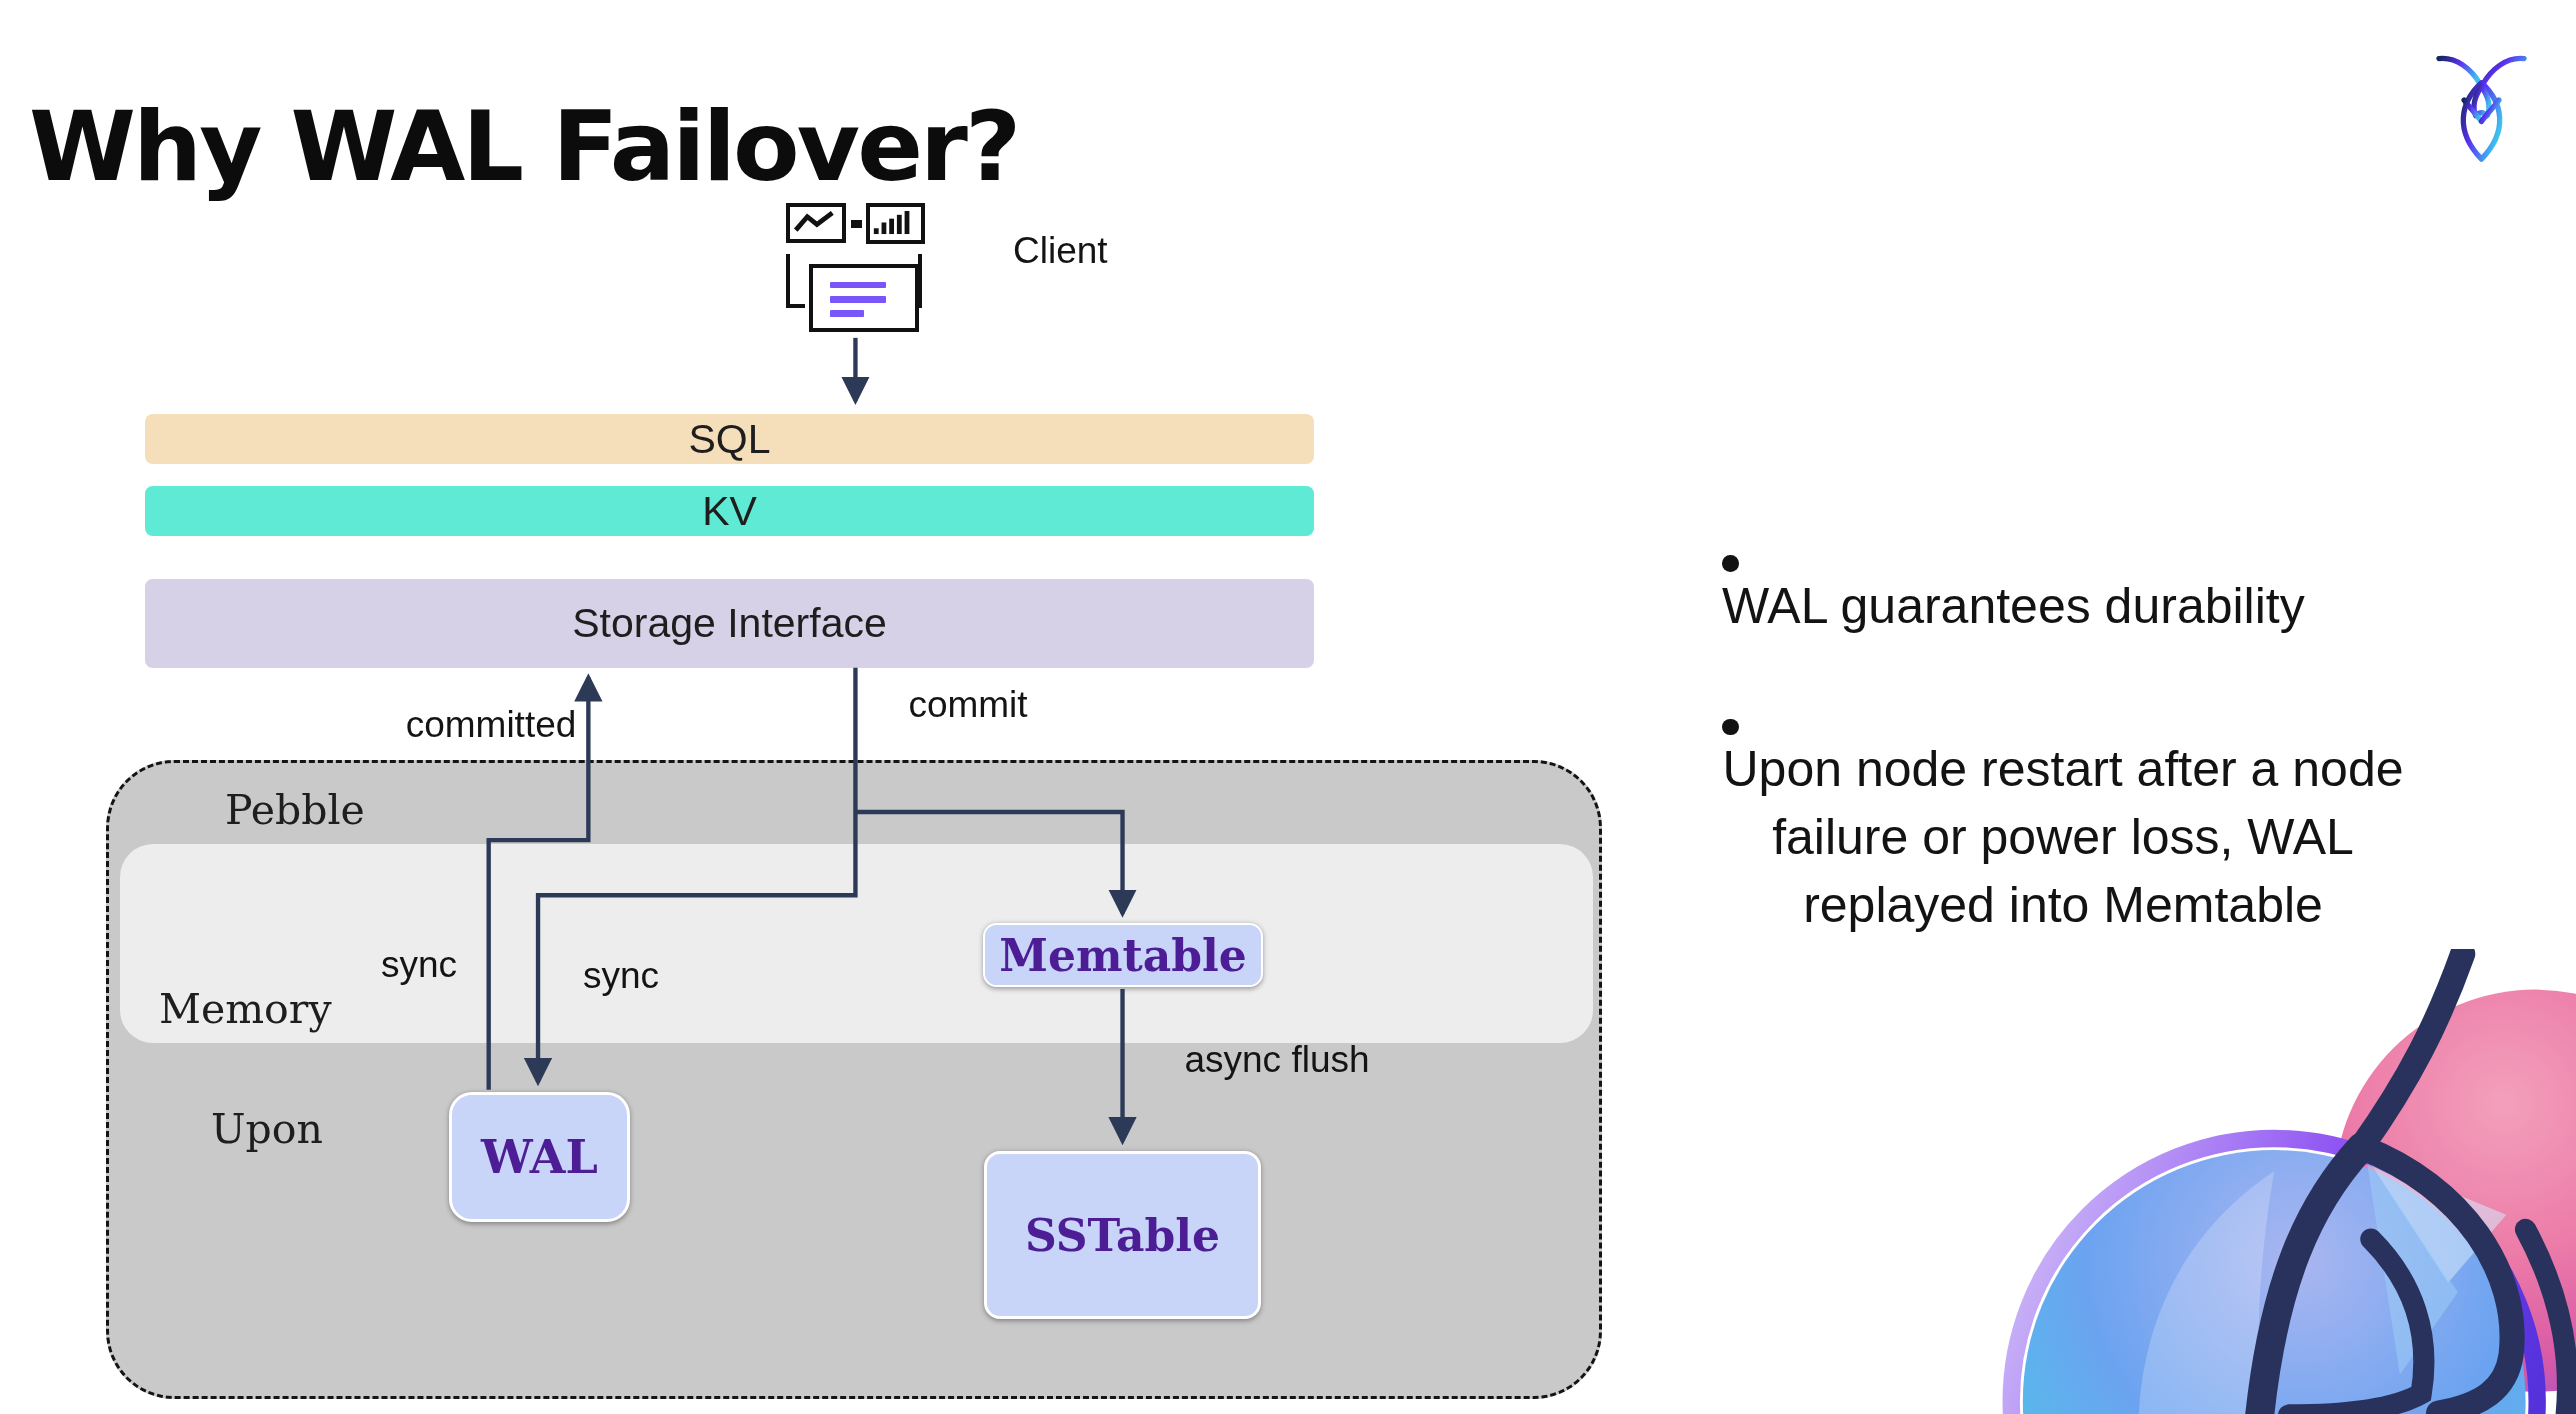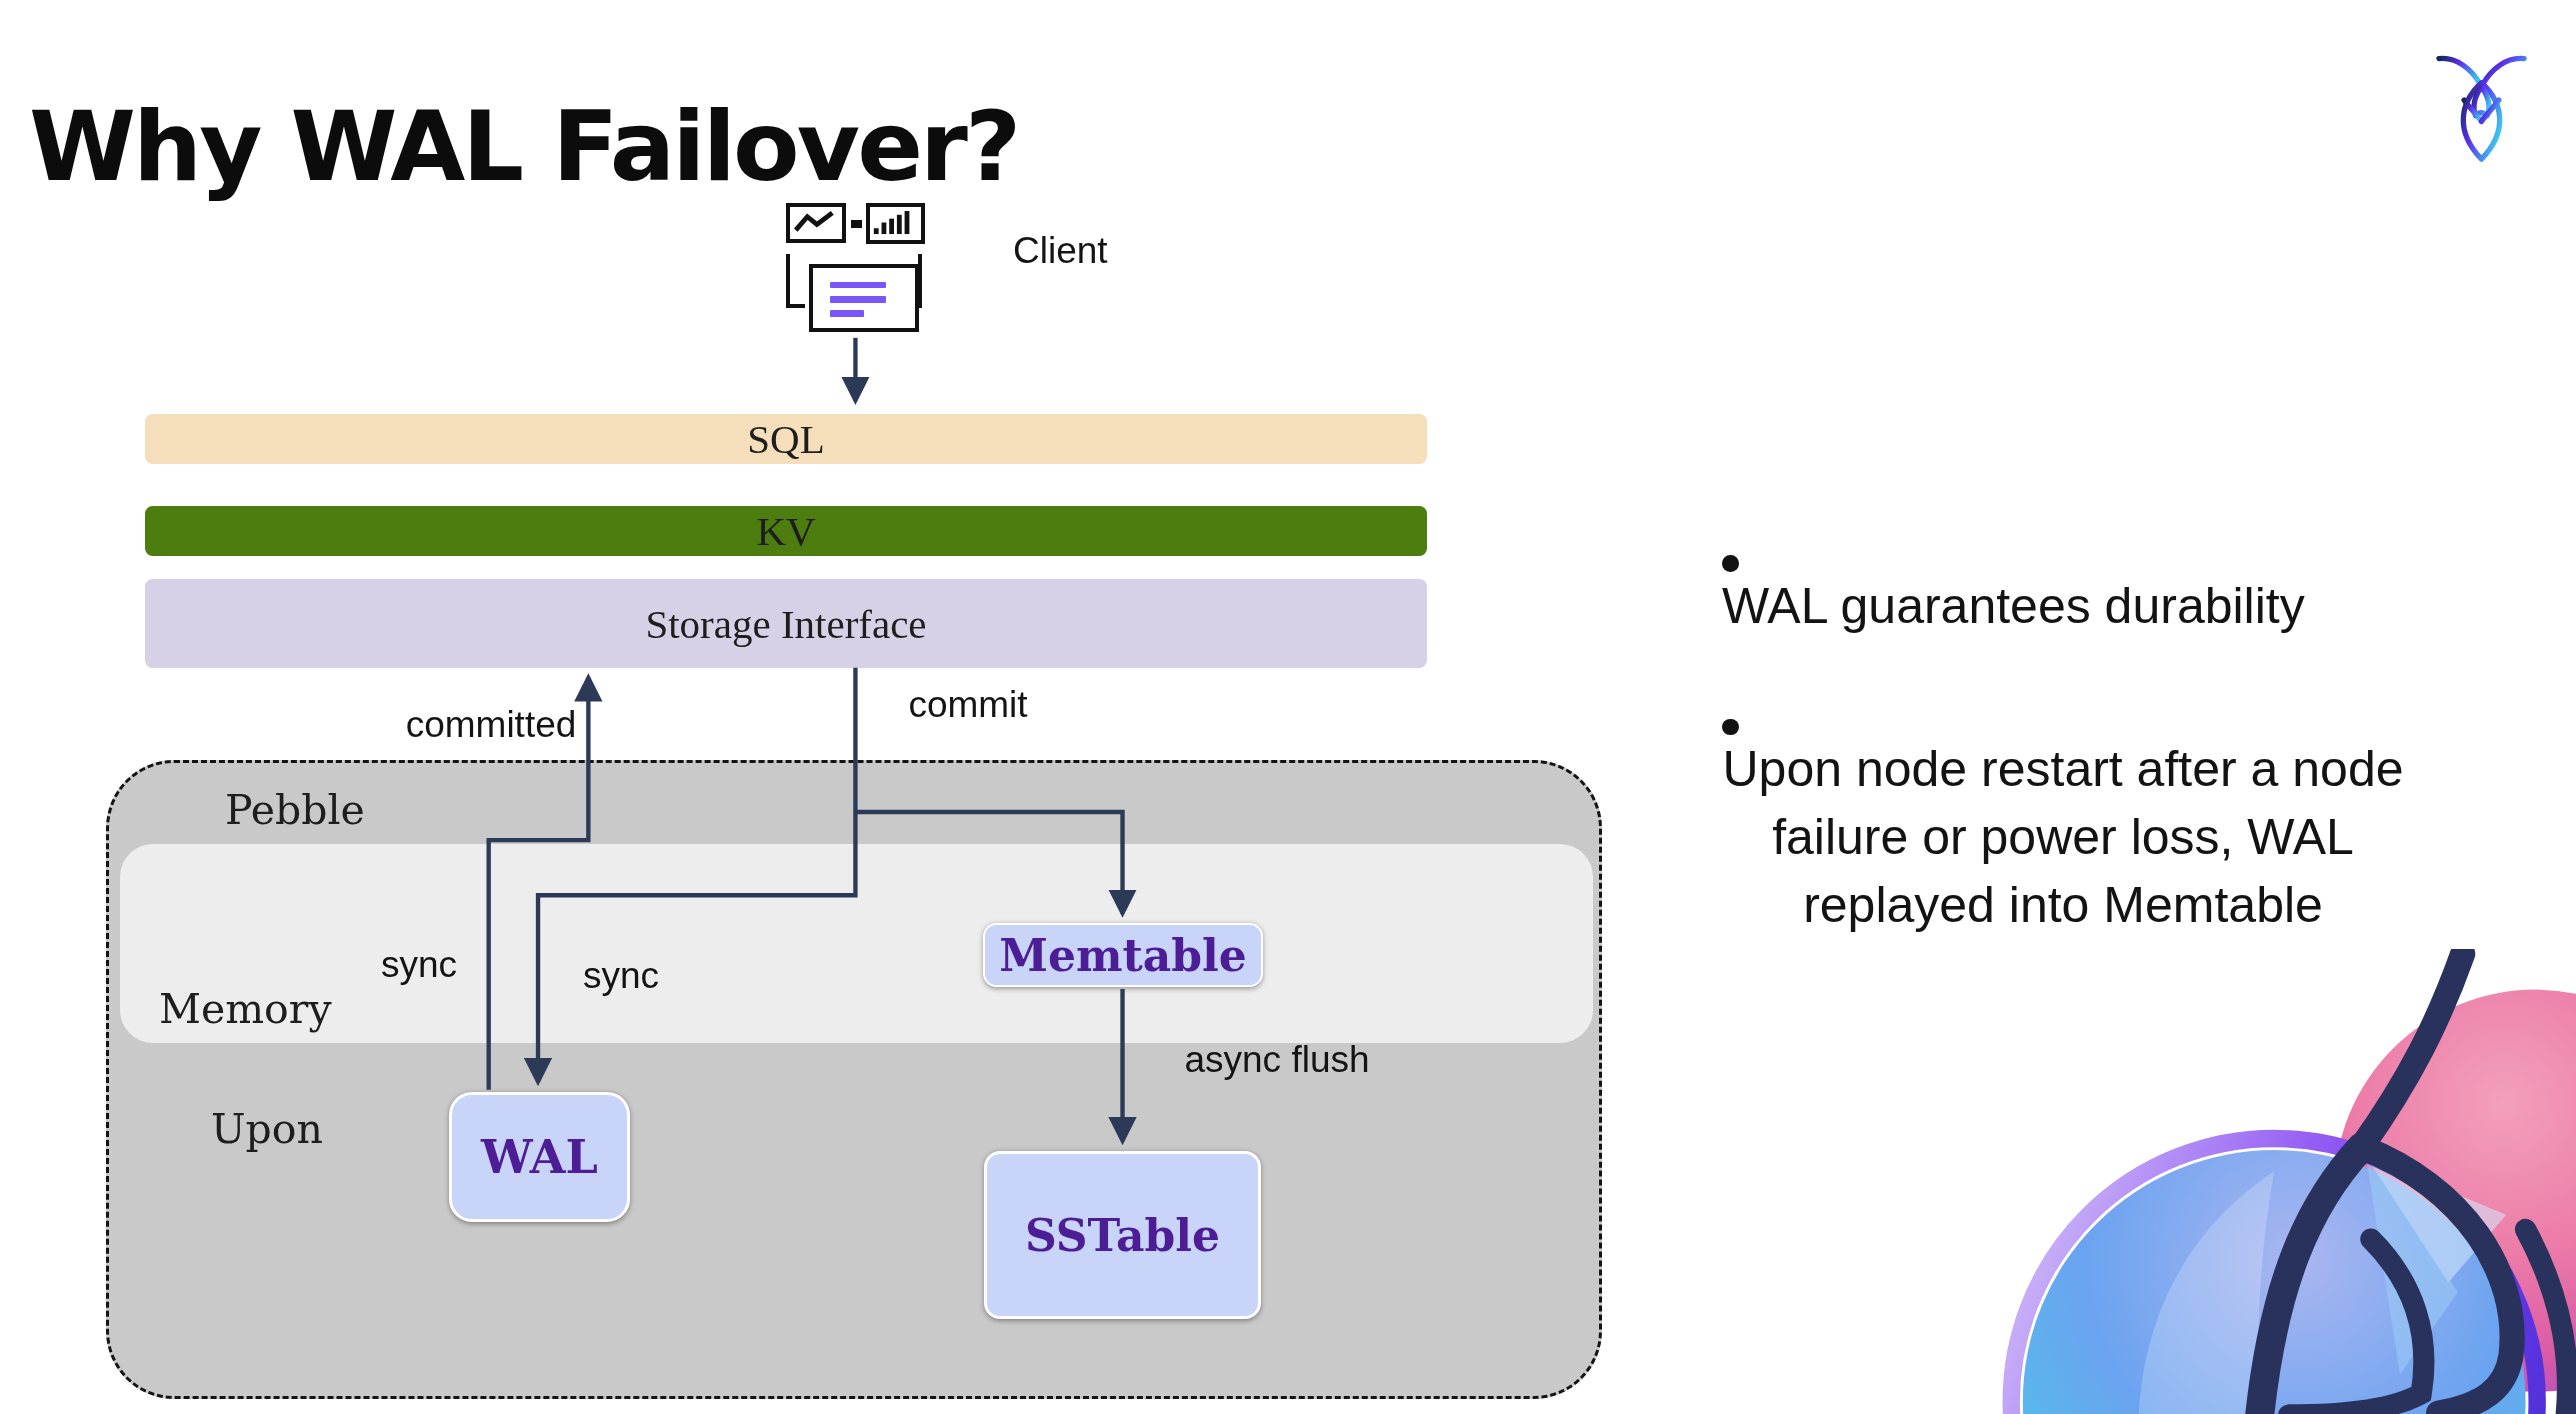"SQL" .layer { font-family: Liberation Serif, serif -> Liberation Sans, sans-serif; width: 1282px -> 1169px }
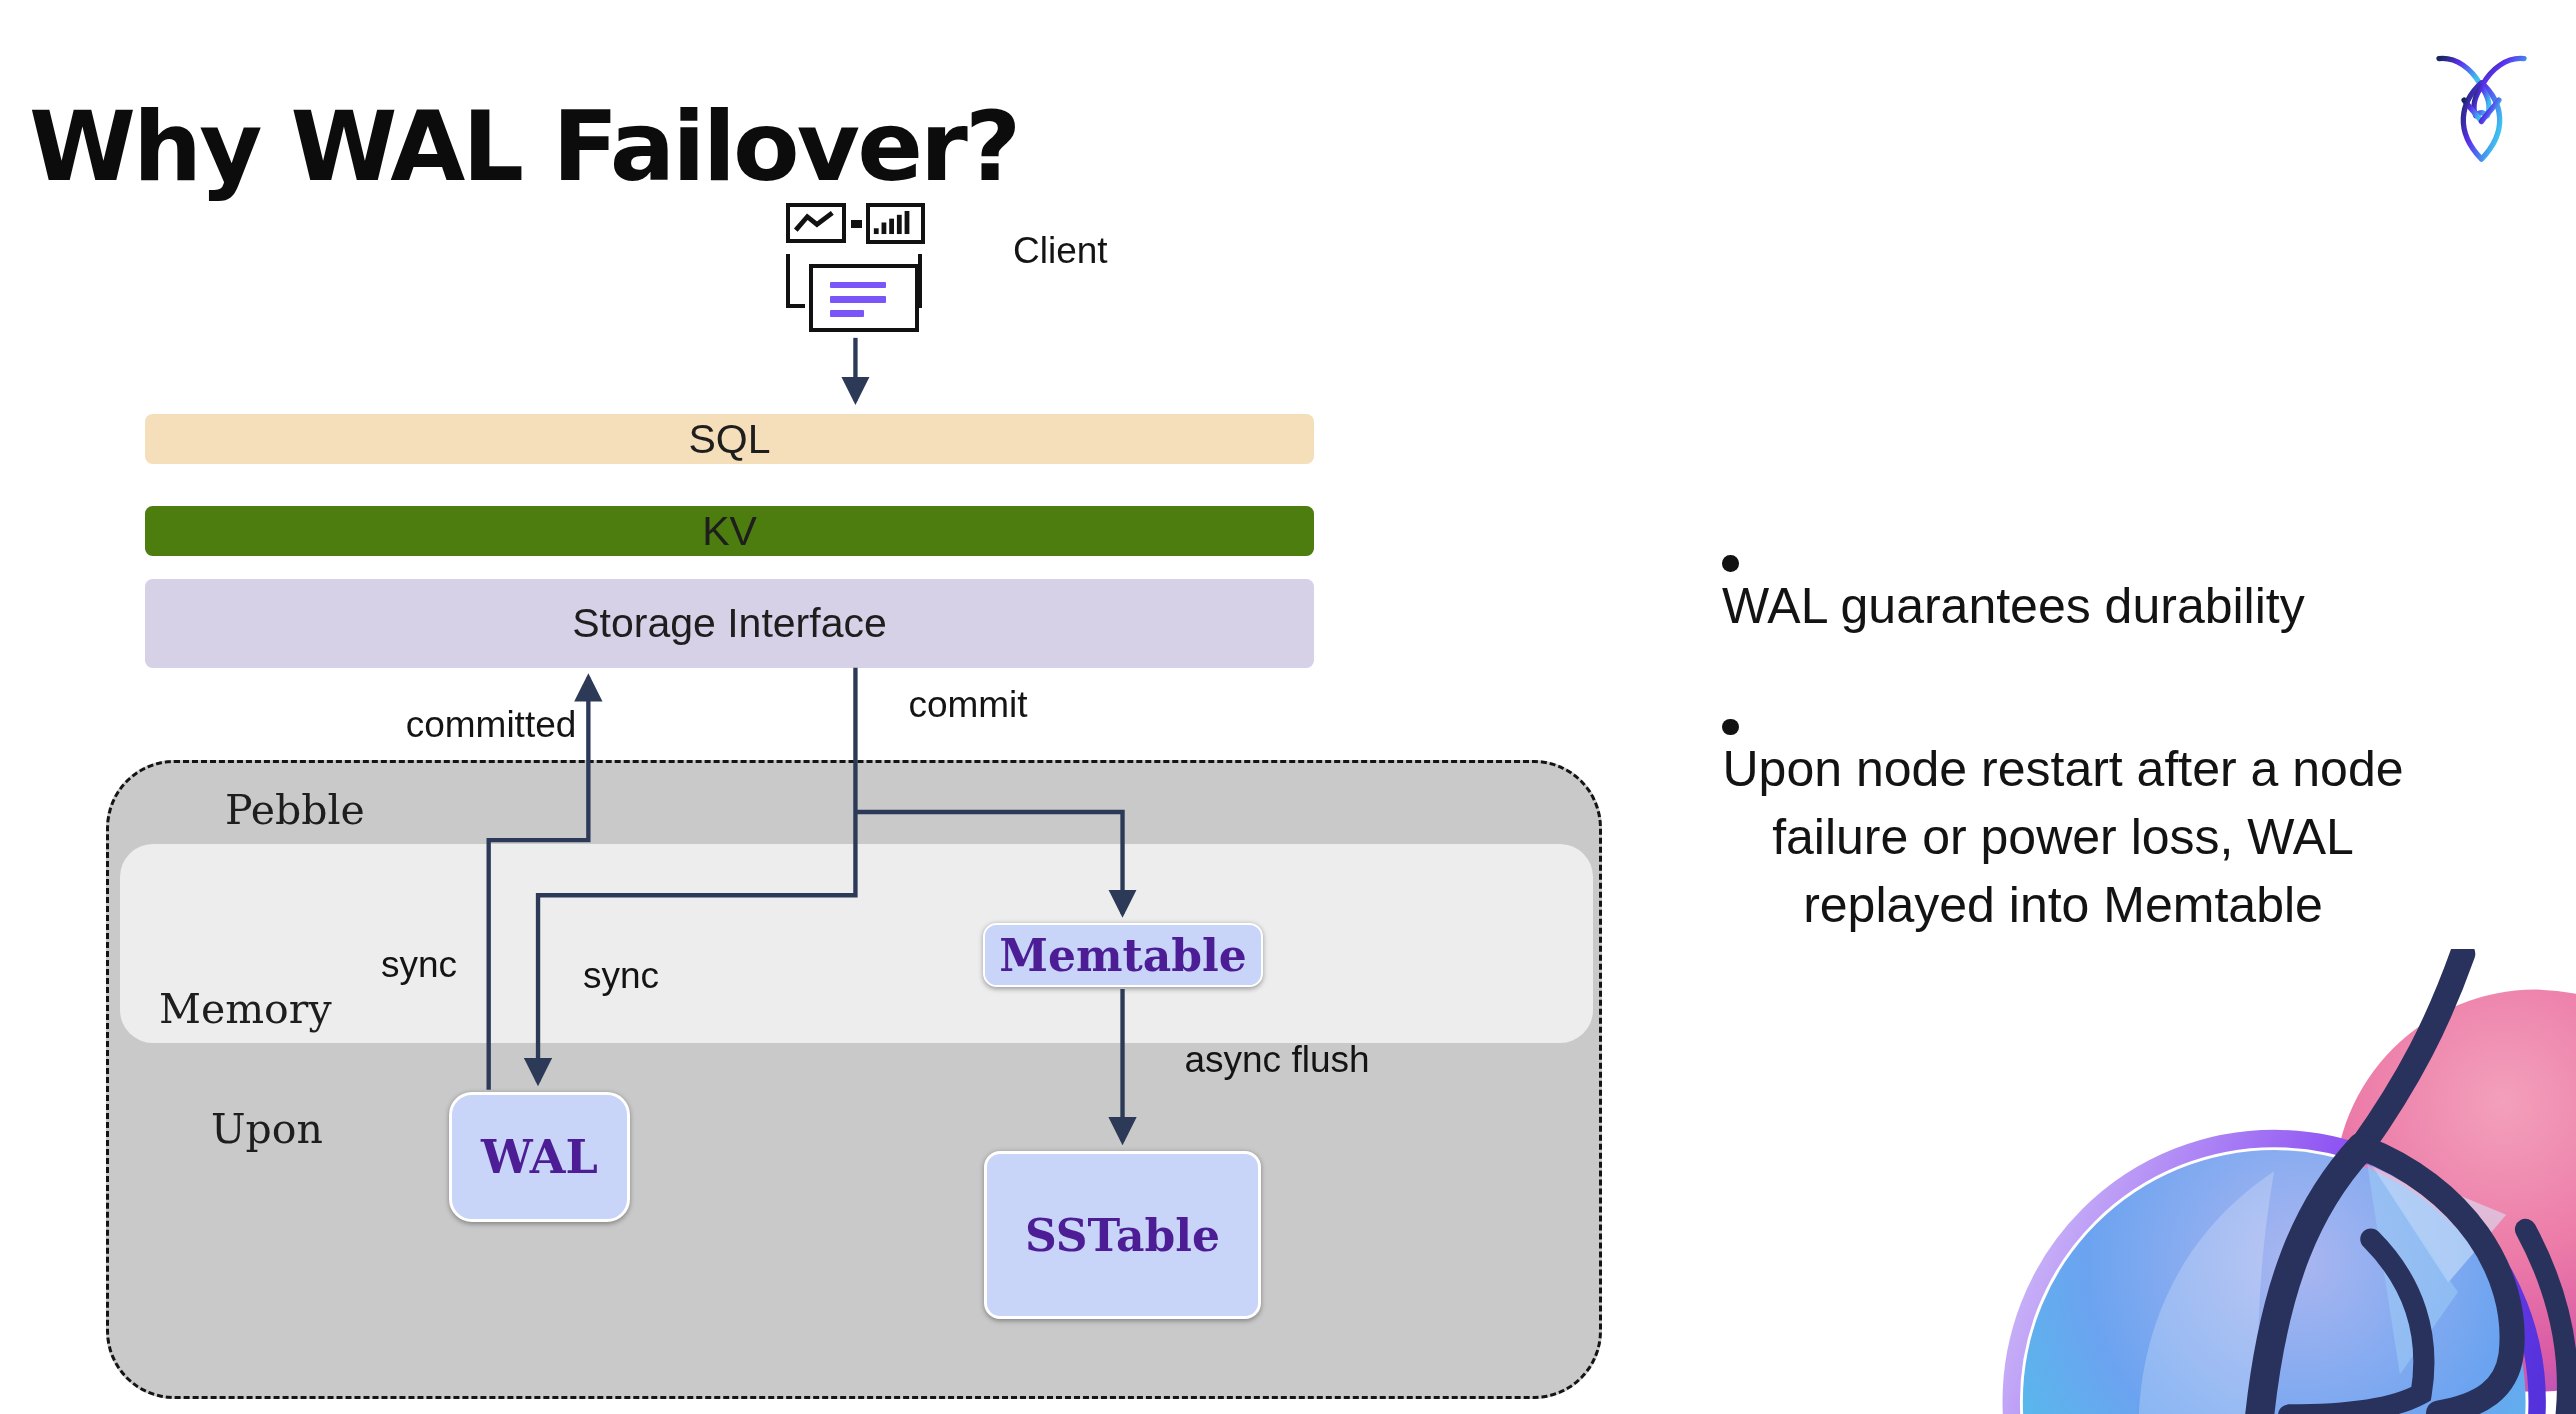"KV" #layer-kv { background: #4d7c0f -> #5eead4; top: 506px -> 486px }
